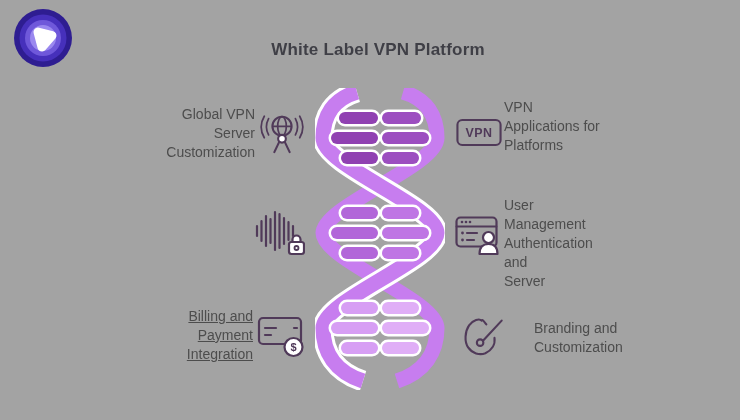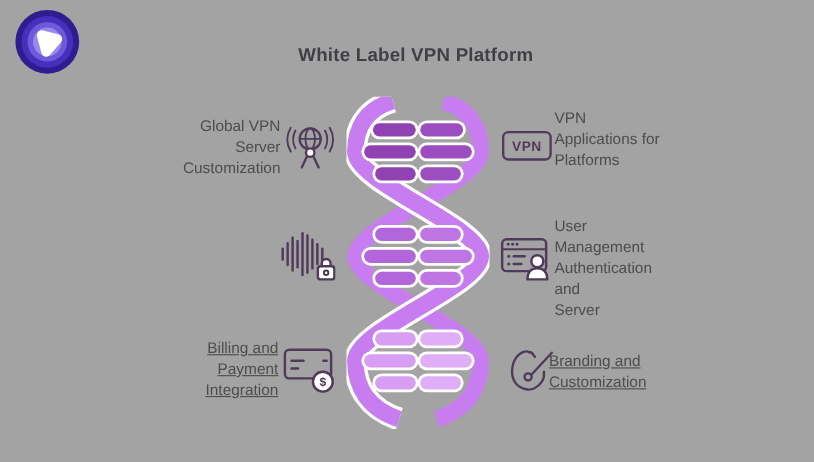"Branding and" div.feature-label { left: 499px -> 534px; text-decoration: underline -> none }
